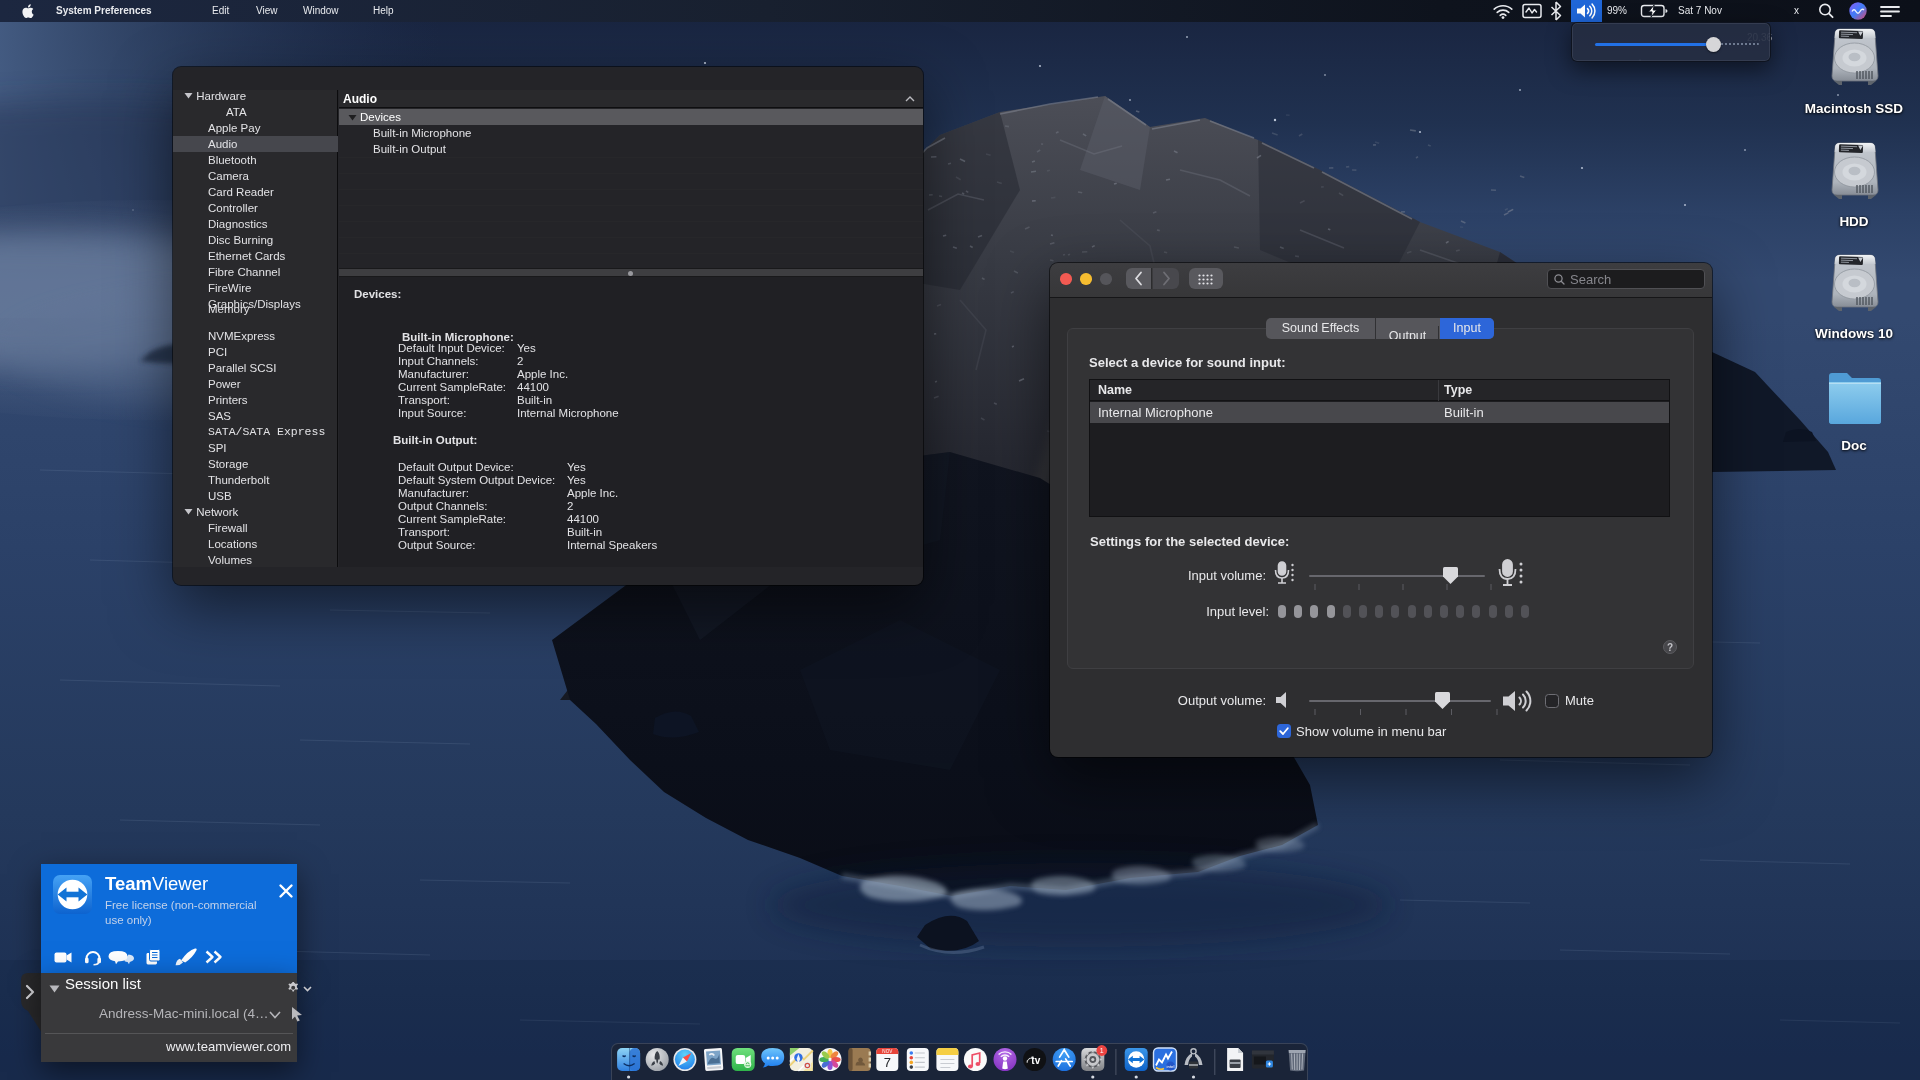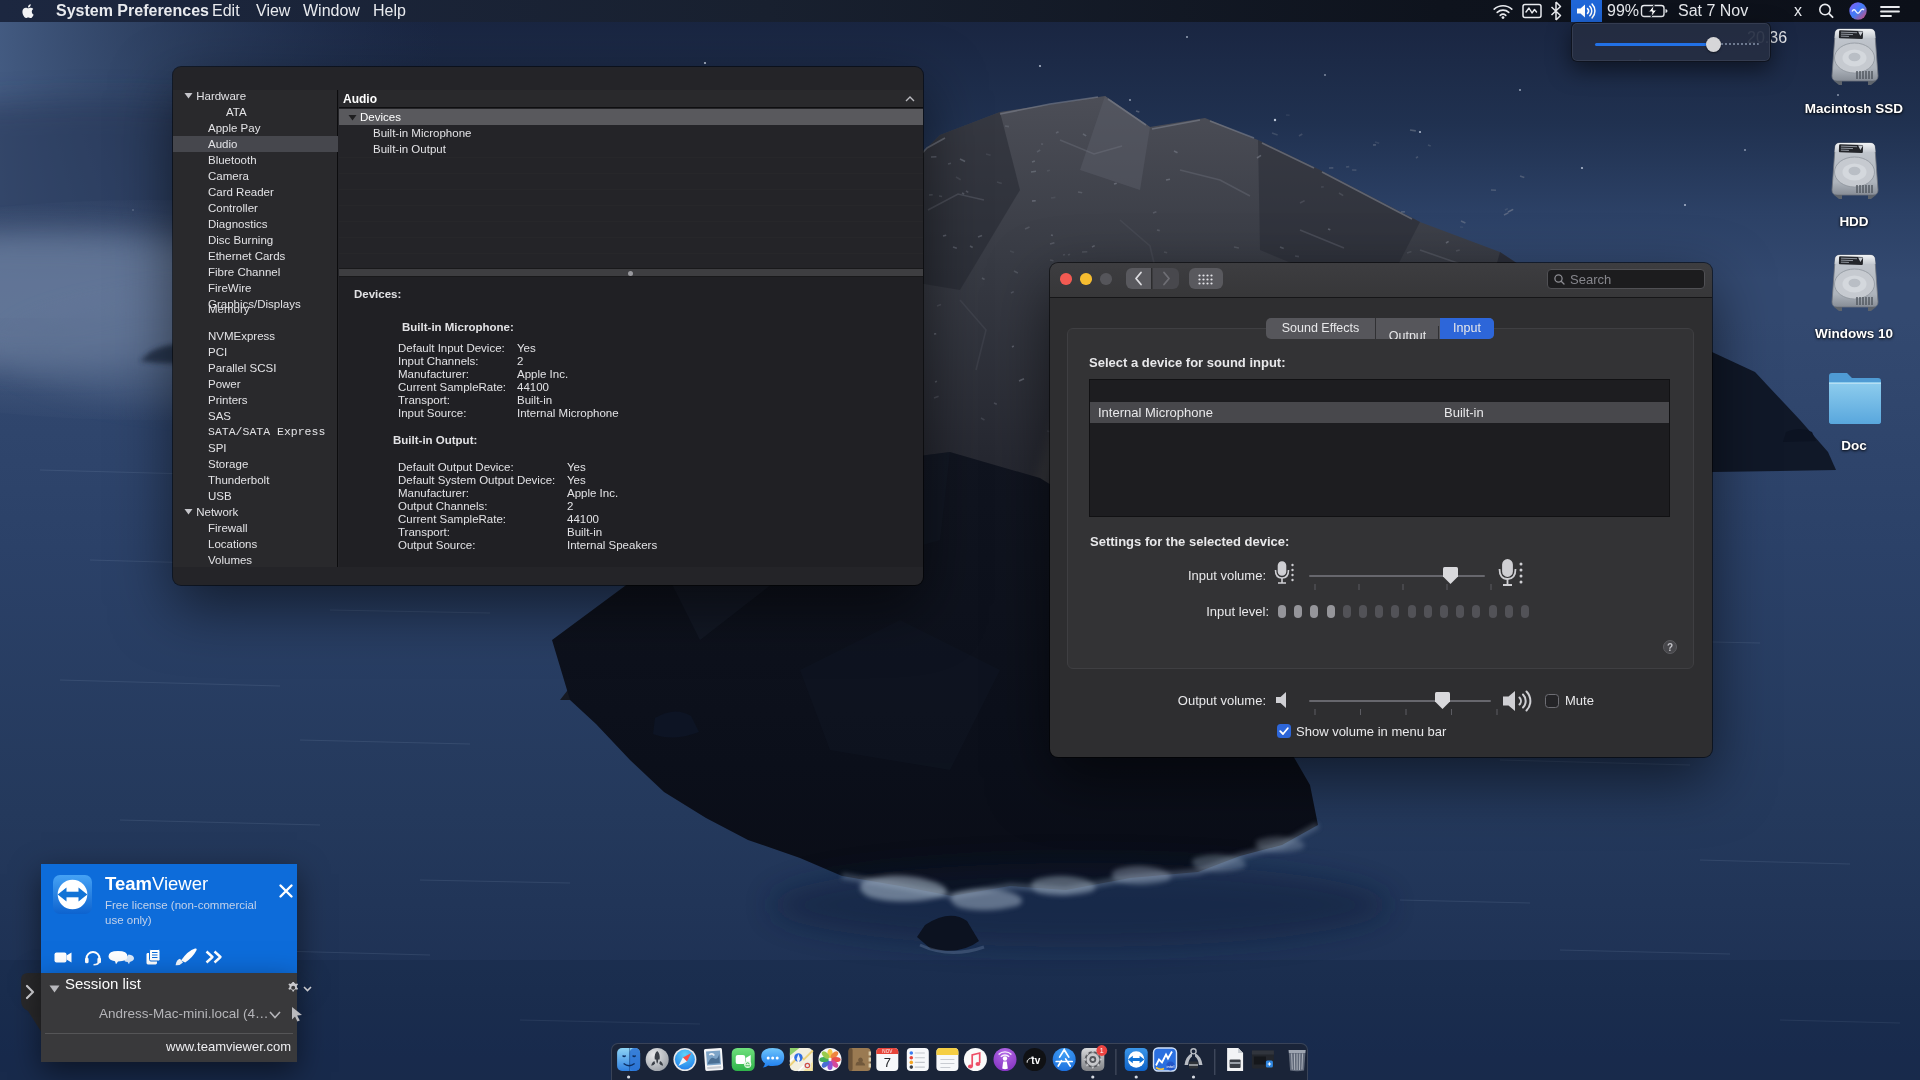"System Preferences" #menubar { font-size: 16px -> 10px }
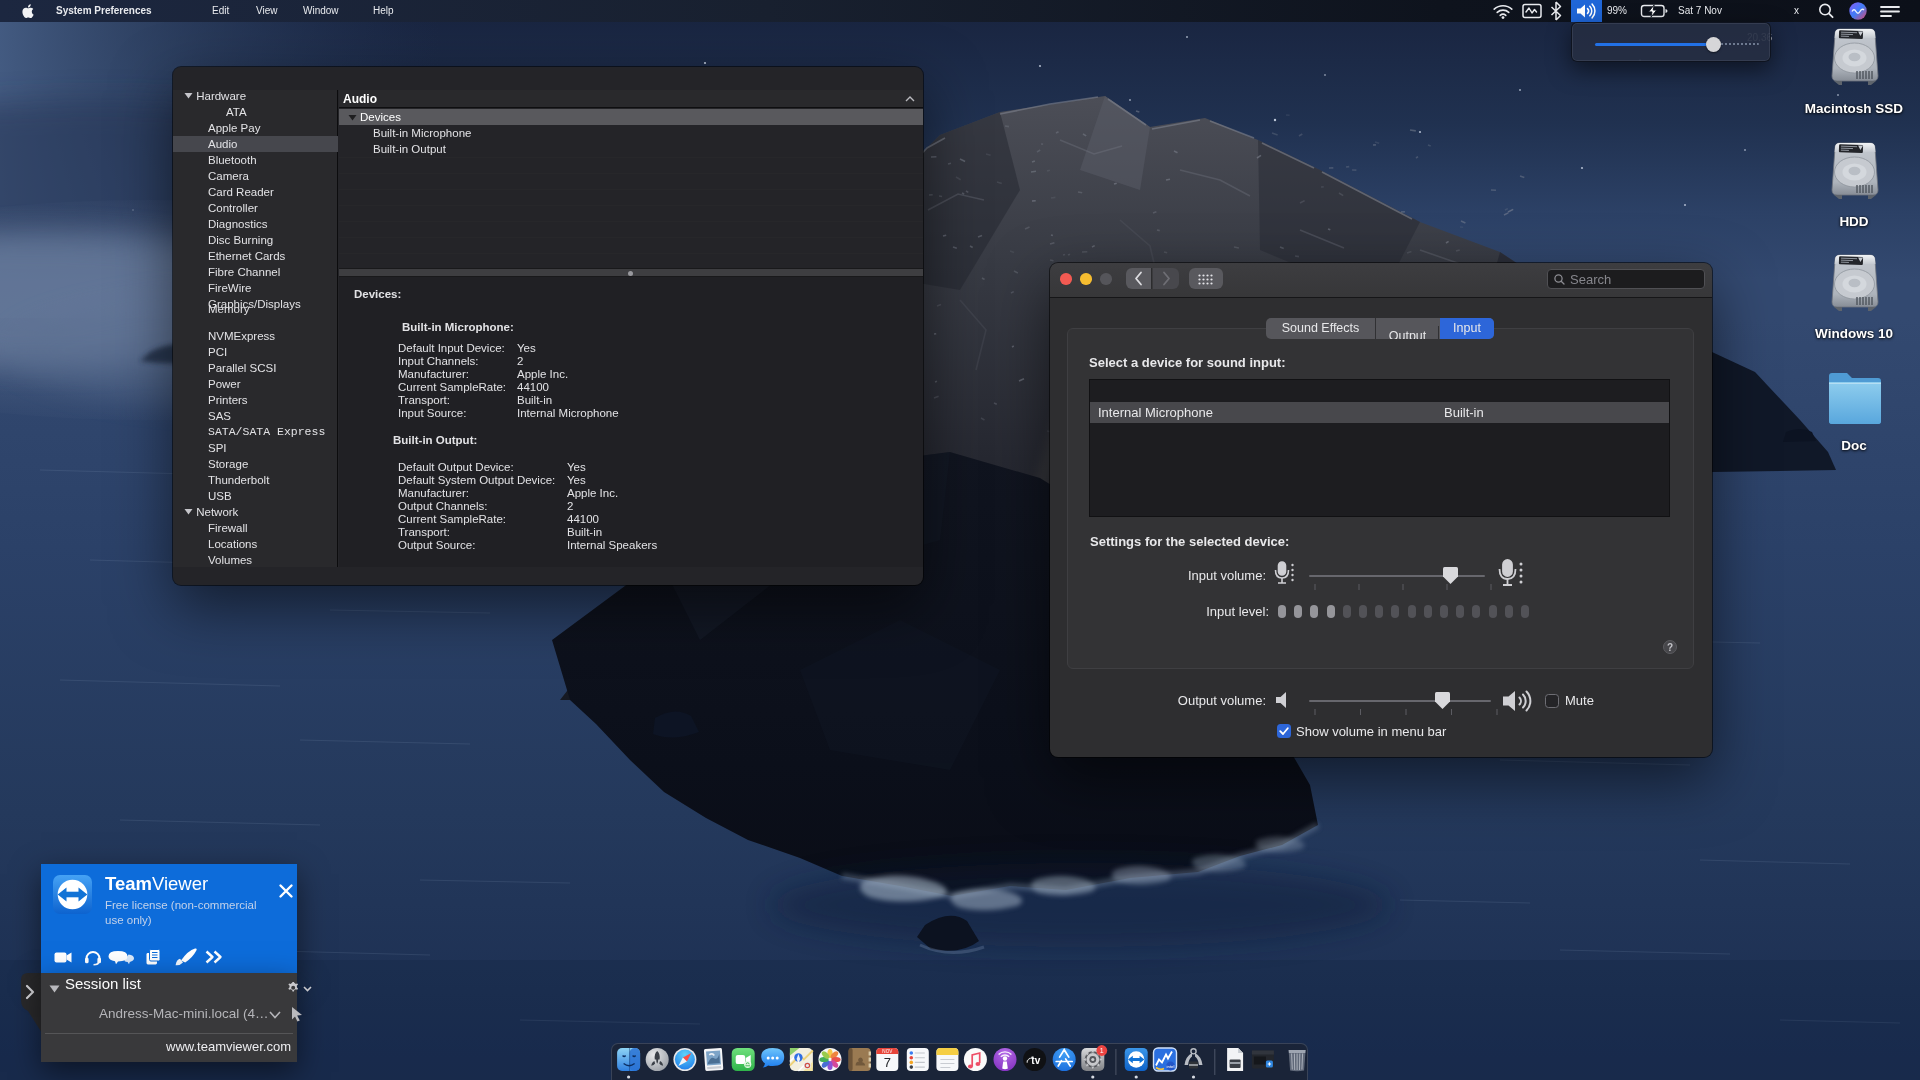"Built-in Microphone:" div.abs { top: 254px -> 264px }
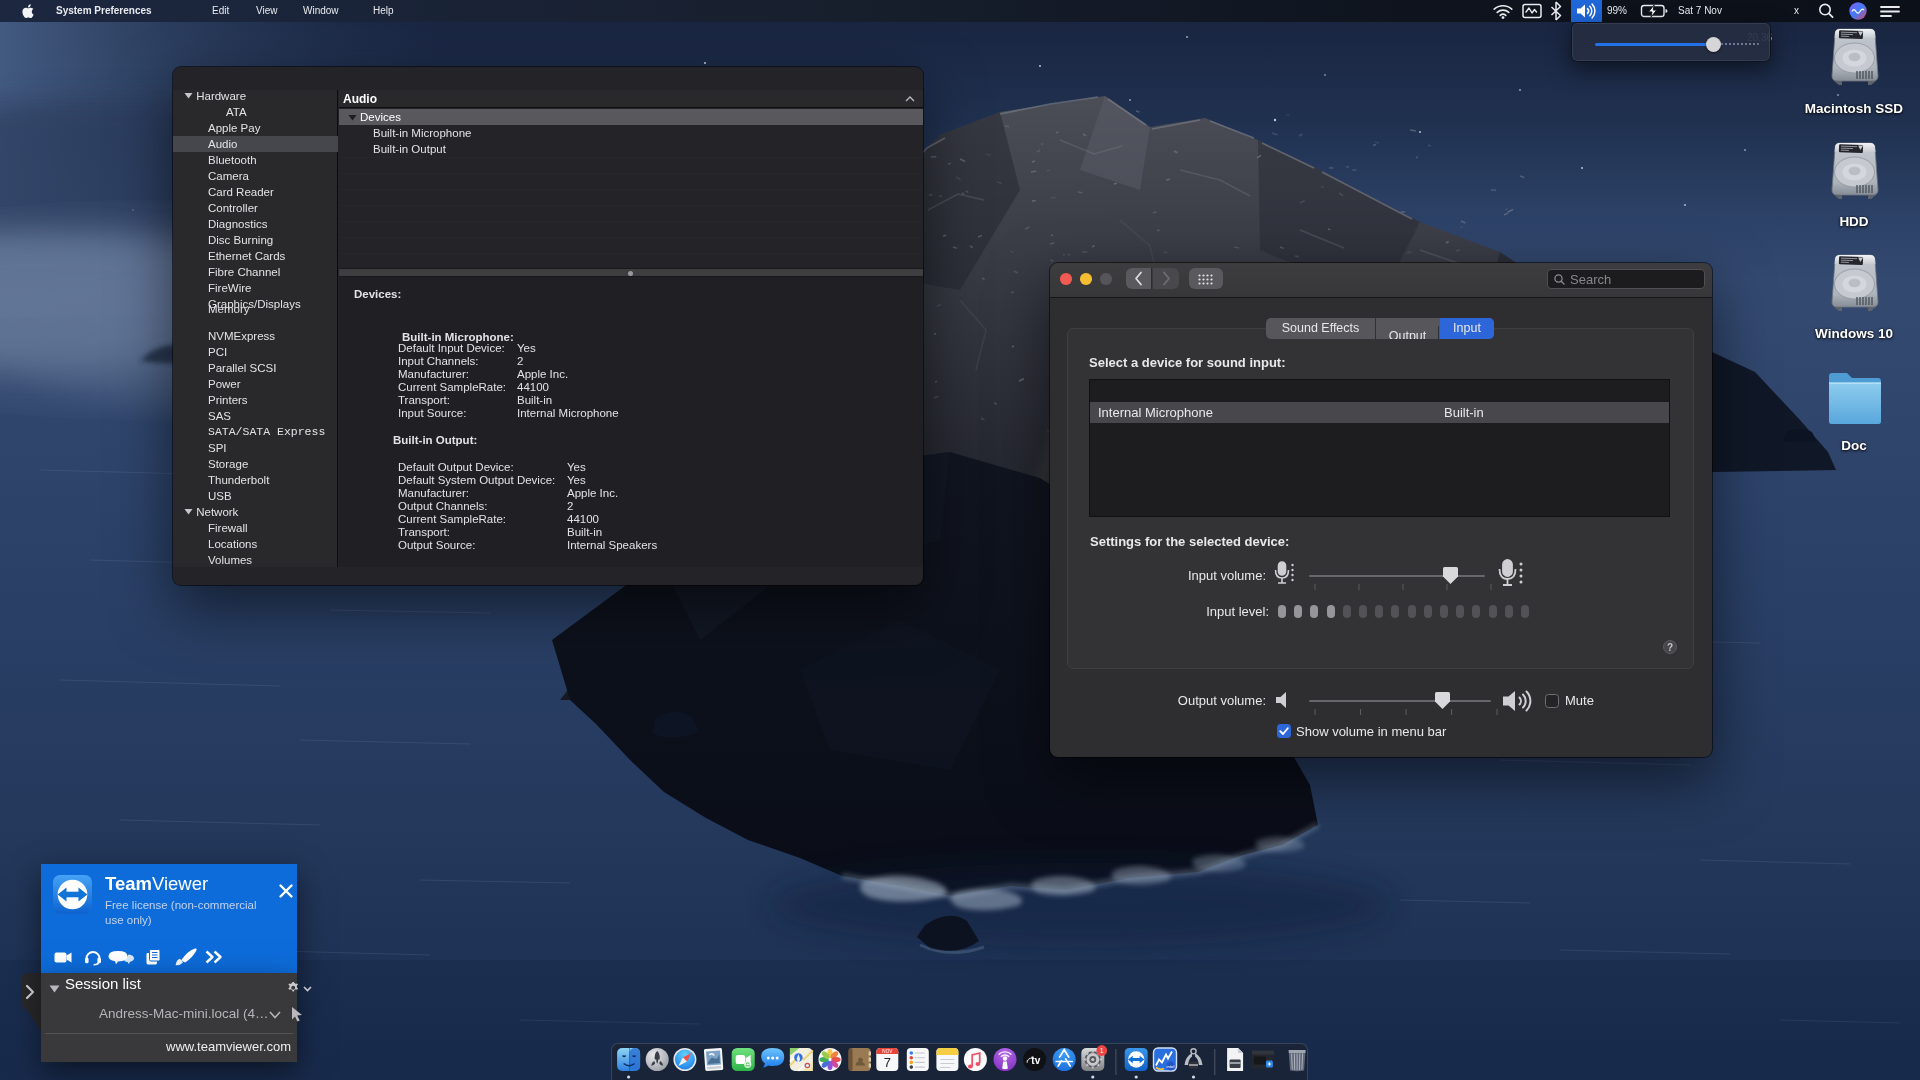"Name" div.abs { html: none -> <div> <div>Name</div> <div></div> <div>Type</div> </div> }
